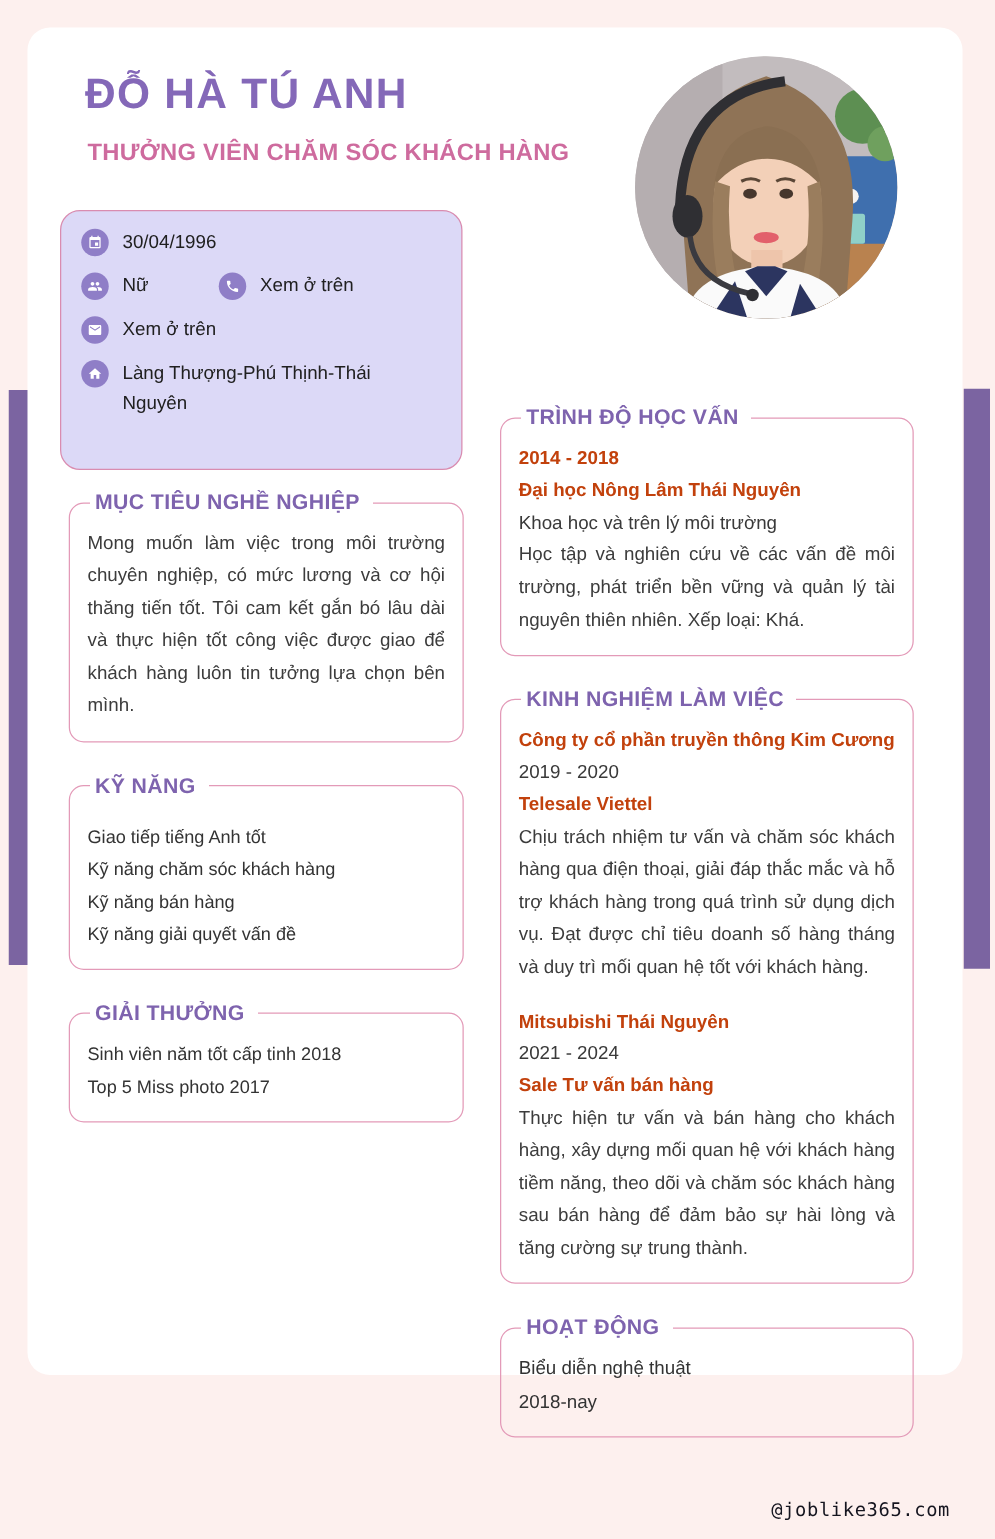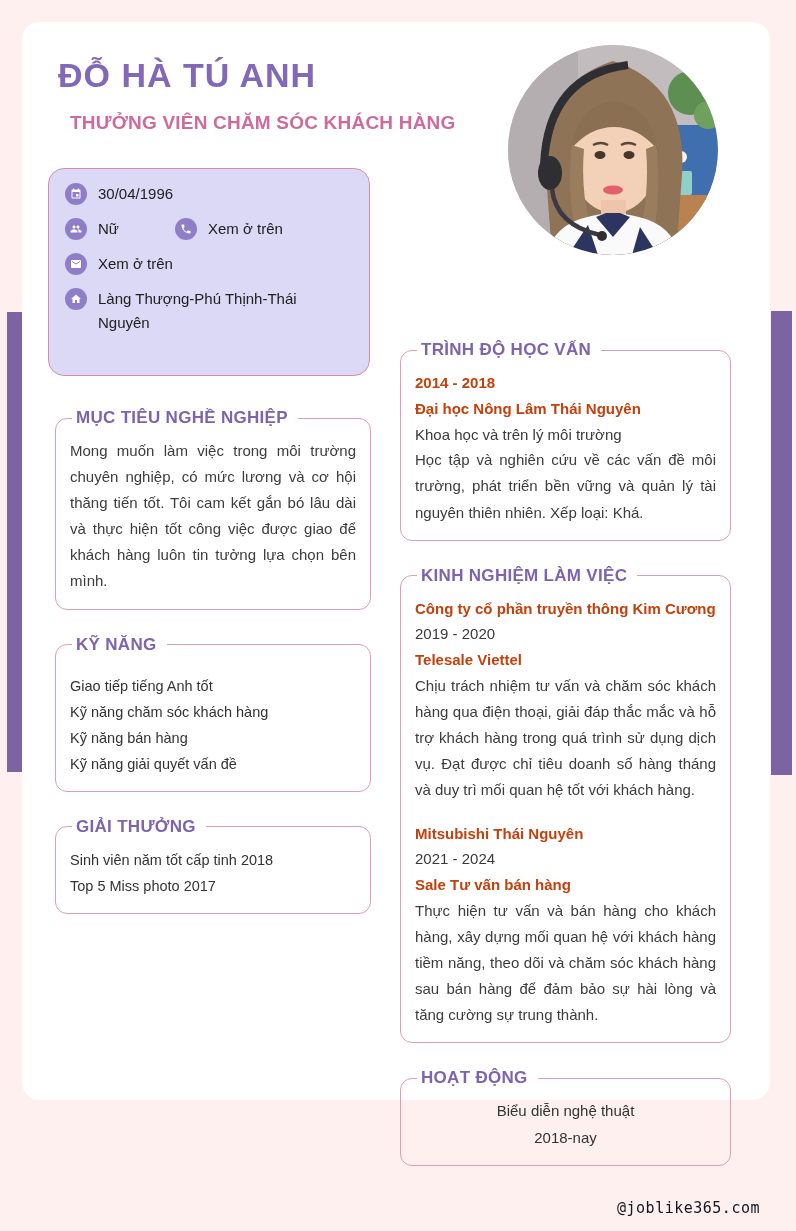"ĐỖ HÀ TÚ ANH" .name { left: 58px -> 68px }
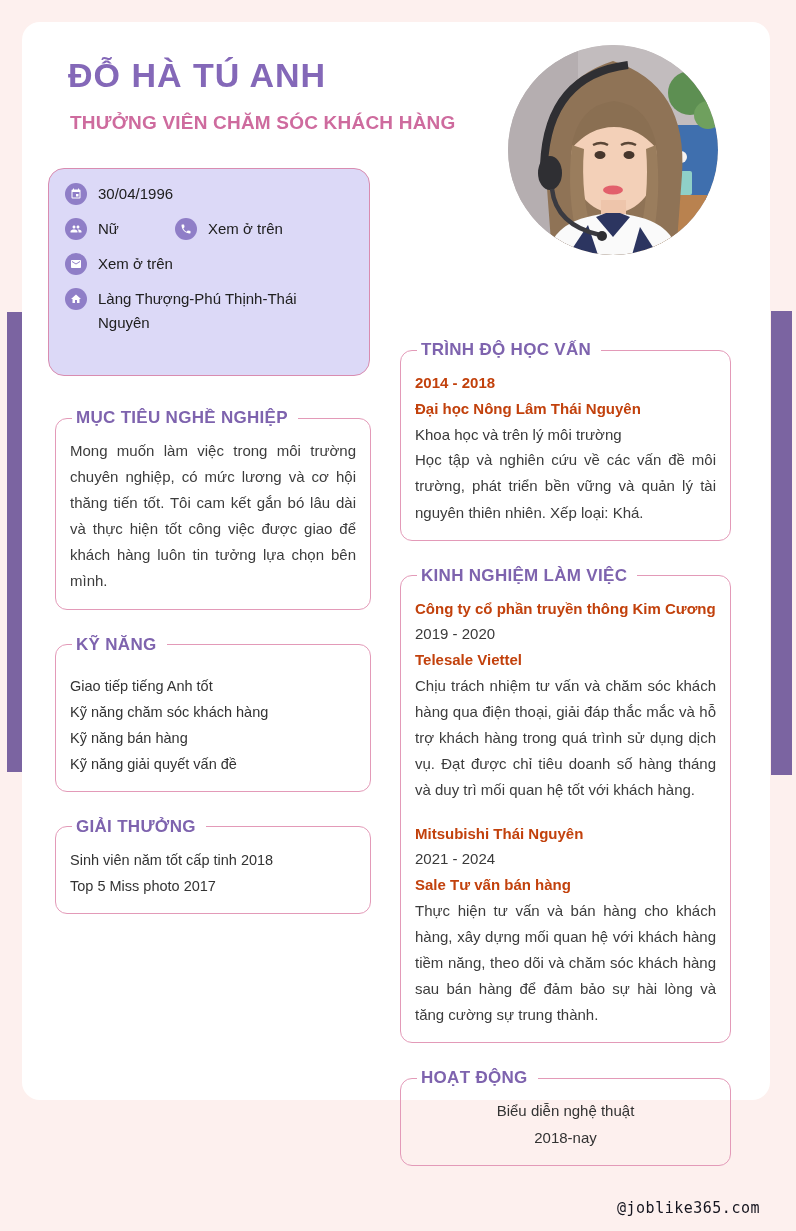"TRÌNH ĐỘ HỌC VẤN" fieldset { margin: 16px 0 25px -> 0 0 25px }
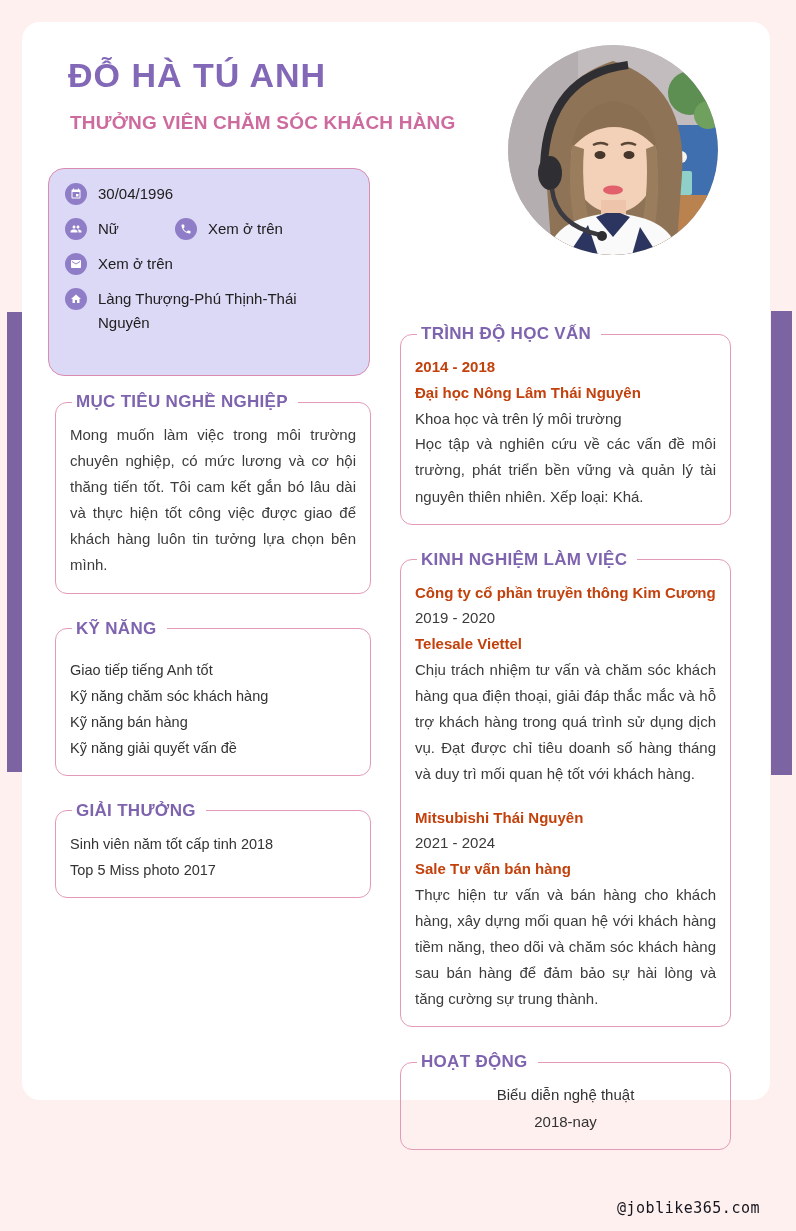"Biểu diễn nghệ thuật" .activity-name,.activity-period { text-align: center -> none }
